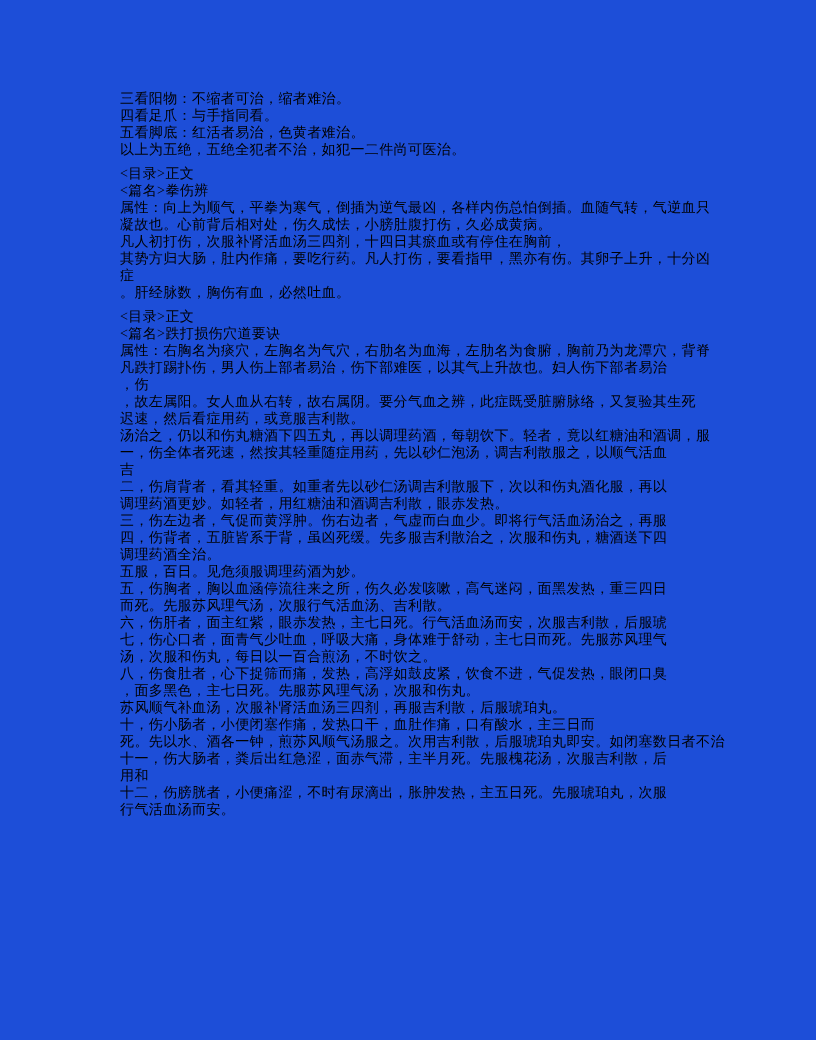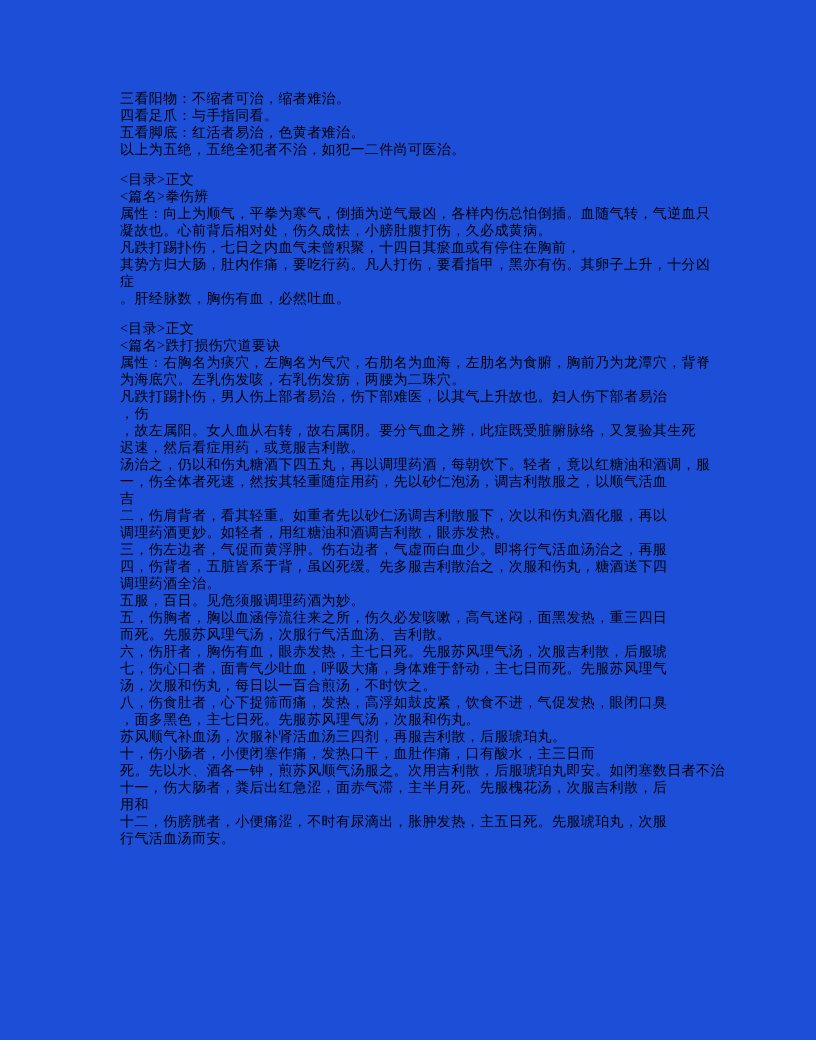"<目录>正文" .section + .section { margin-top: 13px -> 7px }
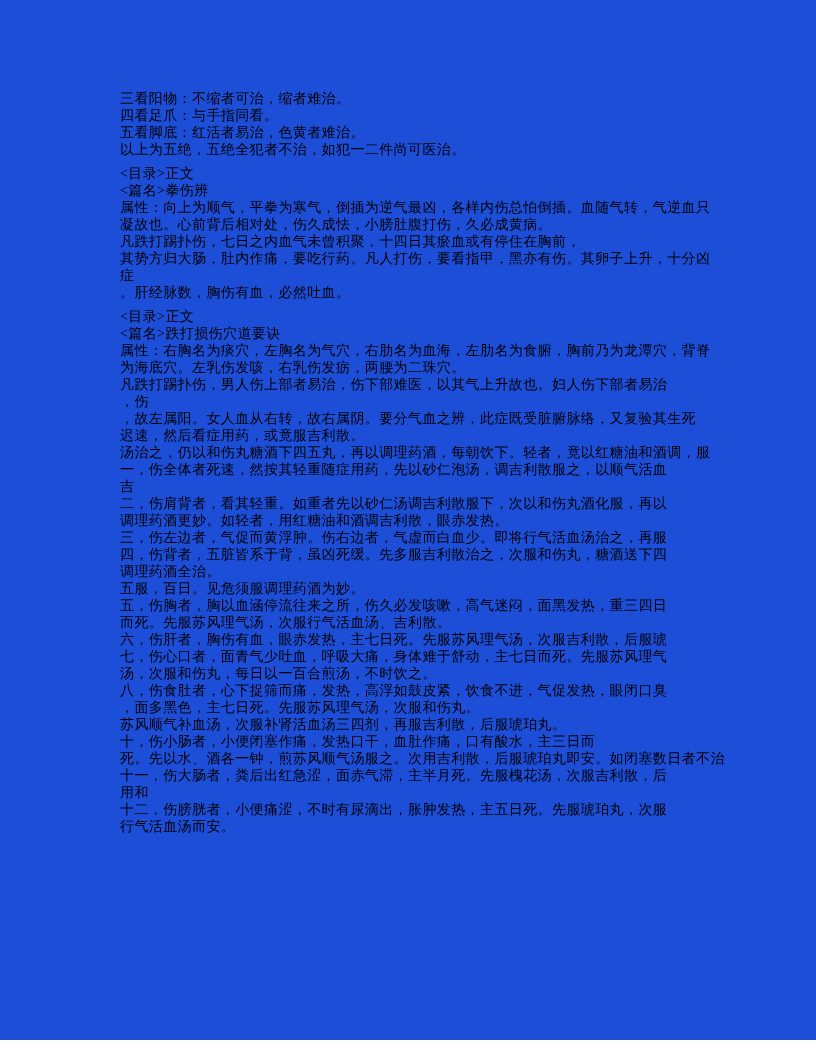"凡跌打踢扑伤，七日之内血气未曾积聚，十四日其瘀血或有停住在胸前，" div.line { text: 跌打踢扑伤，七日之内血气未曾积聚 -> 人初打伤，次服补肾活血汤三四剂 }
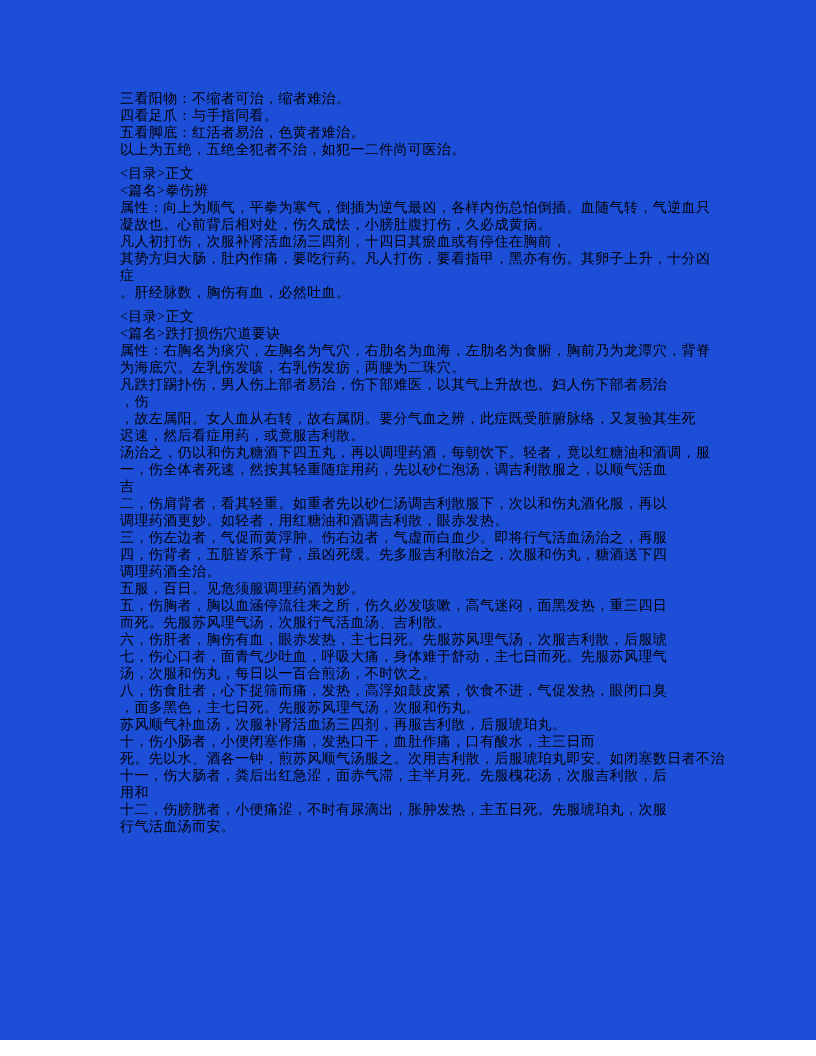"为海底穴。左乳伤发咳，右乳伤发疬，两腰为二珠穴。" div.line { html: <div>为海底穴。左乳伤发咳，右乳伤发疬，两腰为二珠穴。</div> -> none }
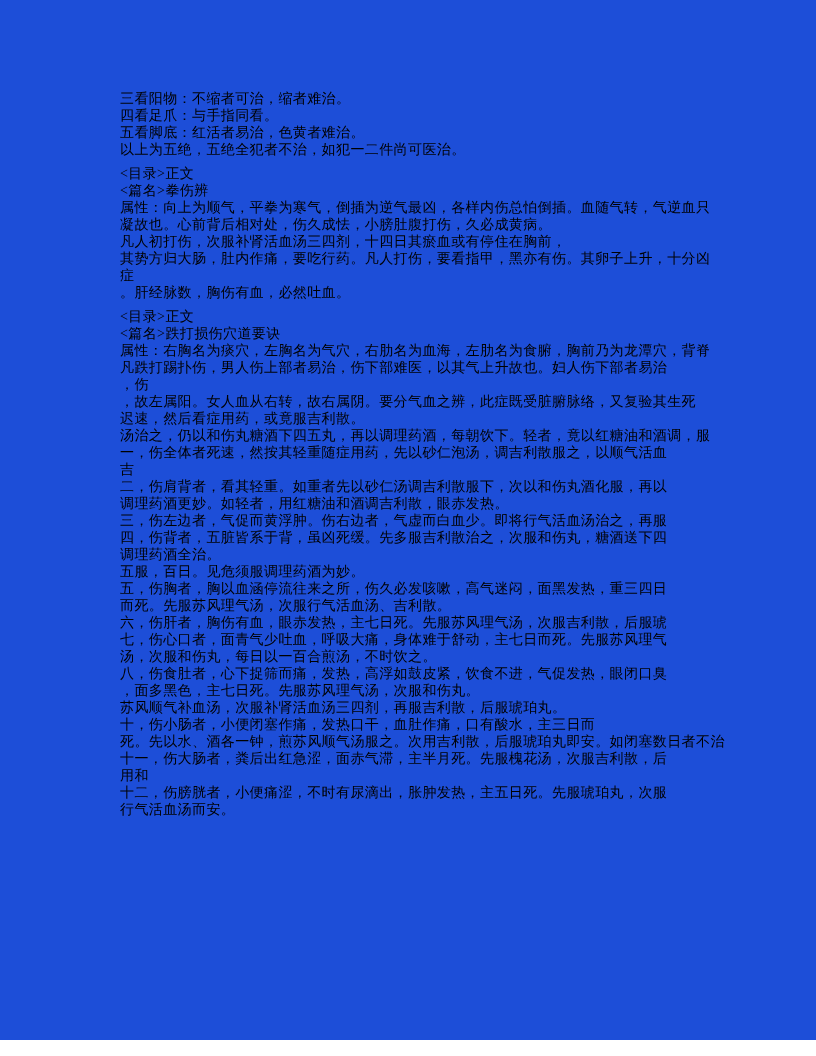"六，伤肝者，胸伤有血，眼赤发热，主七日死。先服苏风理气汤，次服吉利散，后服琥" div.line { text: 胸伤有血，眼赤发热，主七日死。先服苏风理气汤 -> 面主红紫，眼赤发热，主七日死。行气活血汤而安 }
